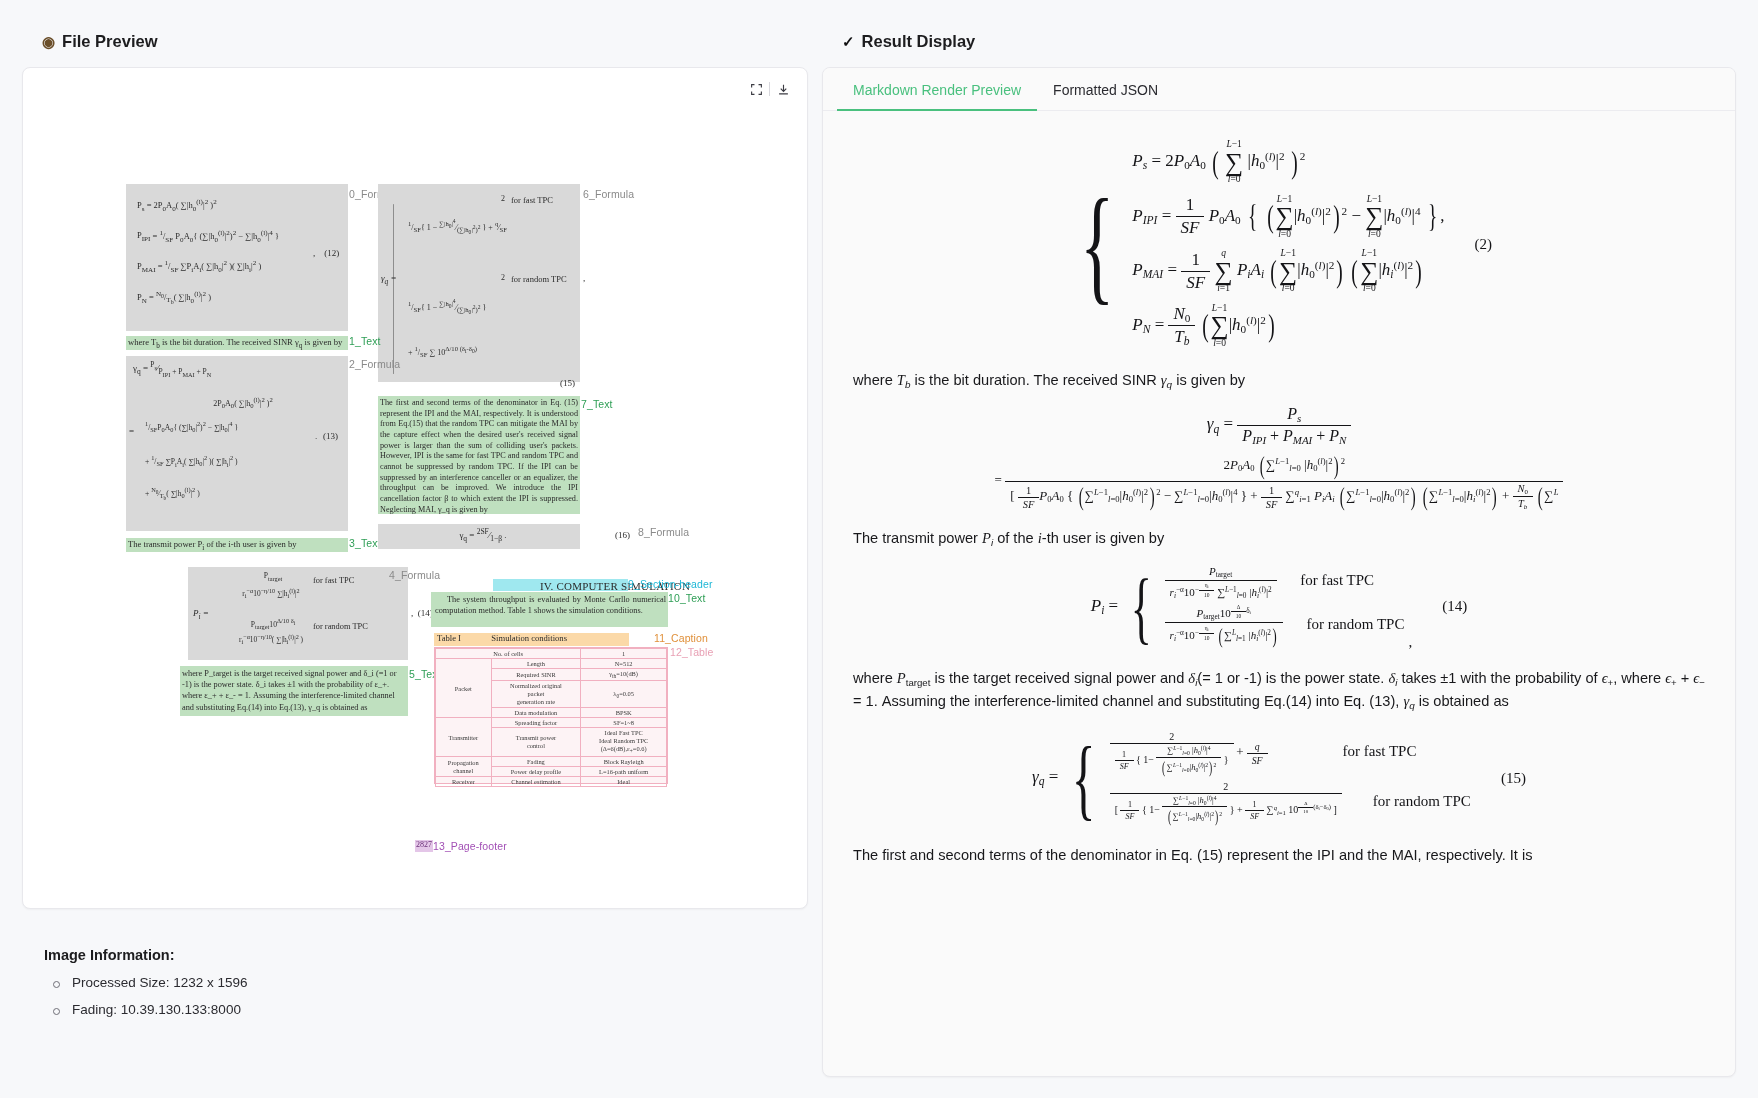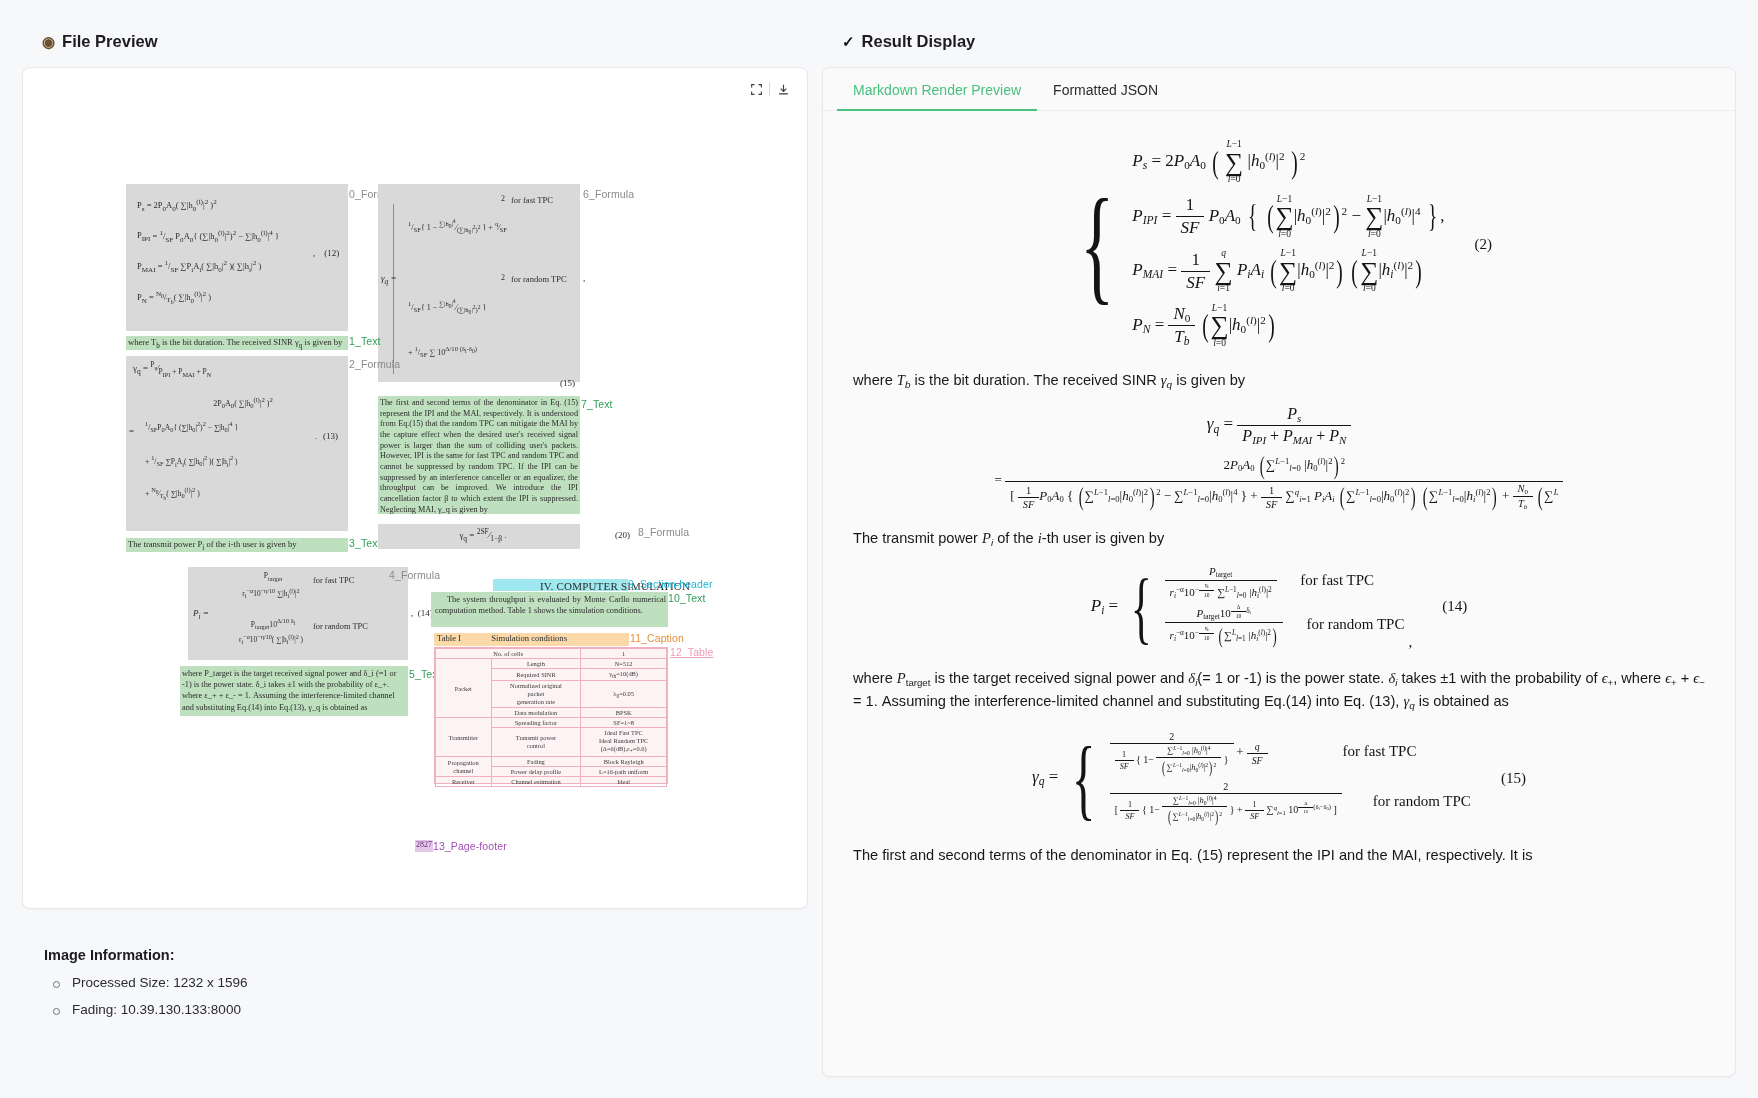"(20)" div.mini { text: 20 -> 16 }
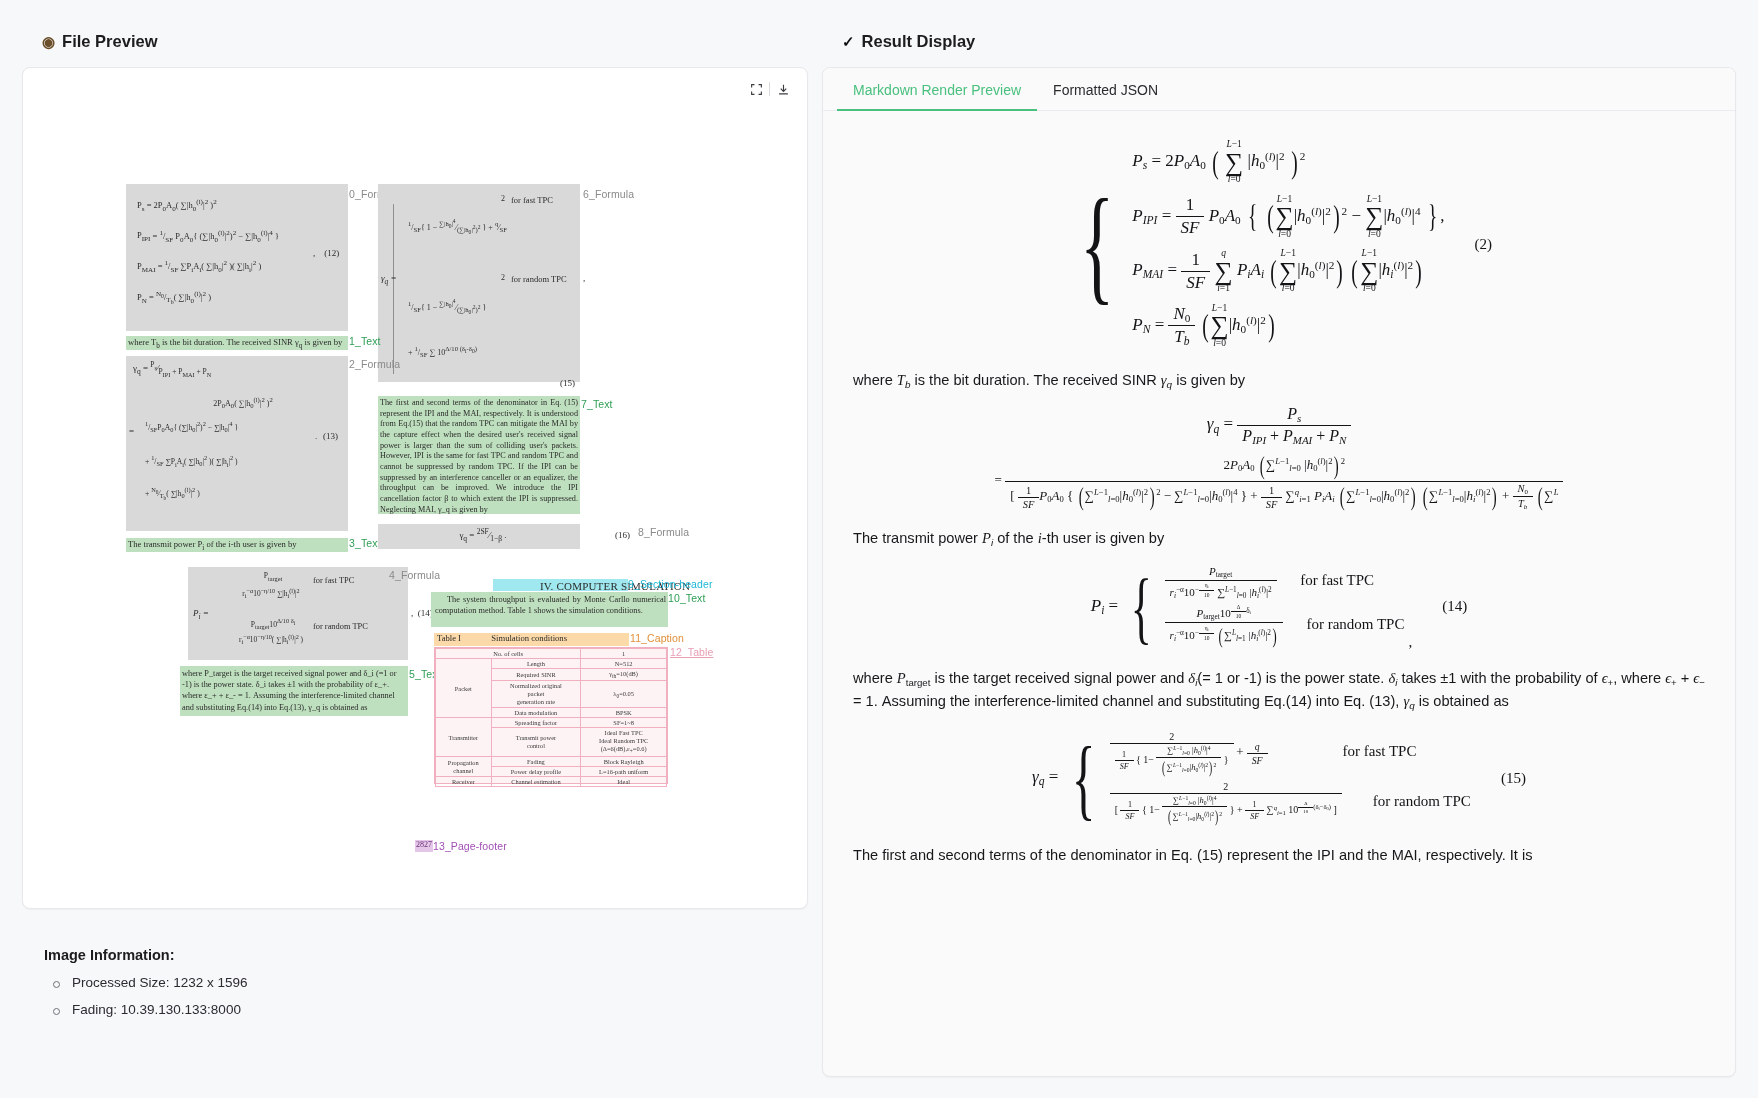"11_Caption" div.lbl { padding-left: none -> 24px }
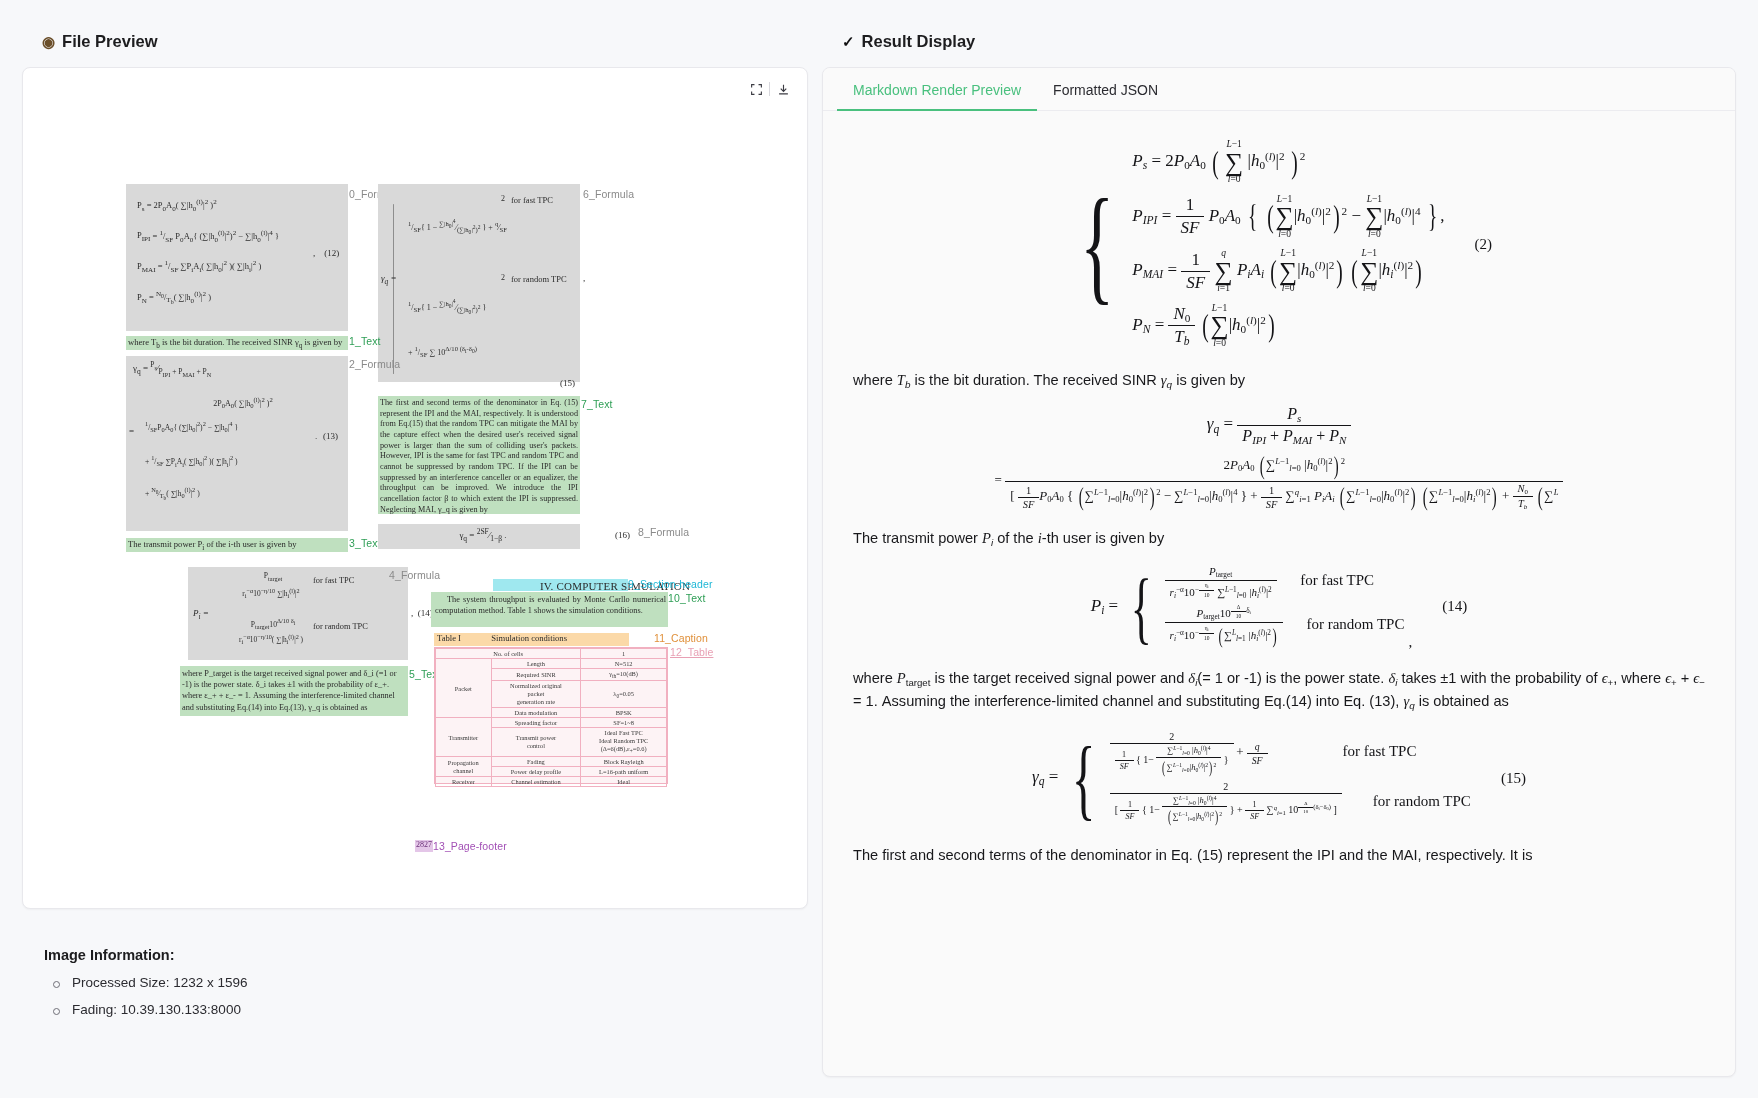"12_Table" .lbl.c-table { text-decoration: underline -> none }
